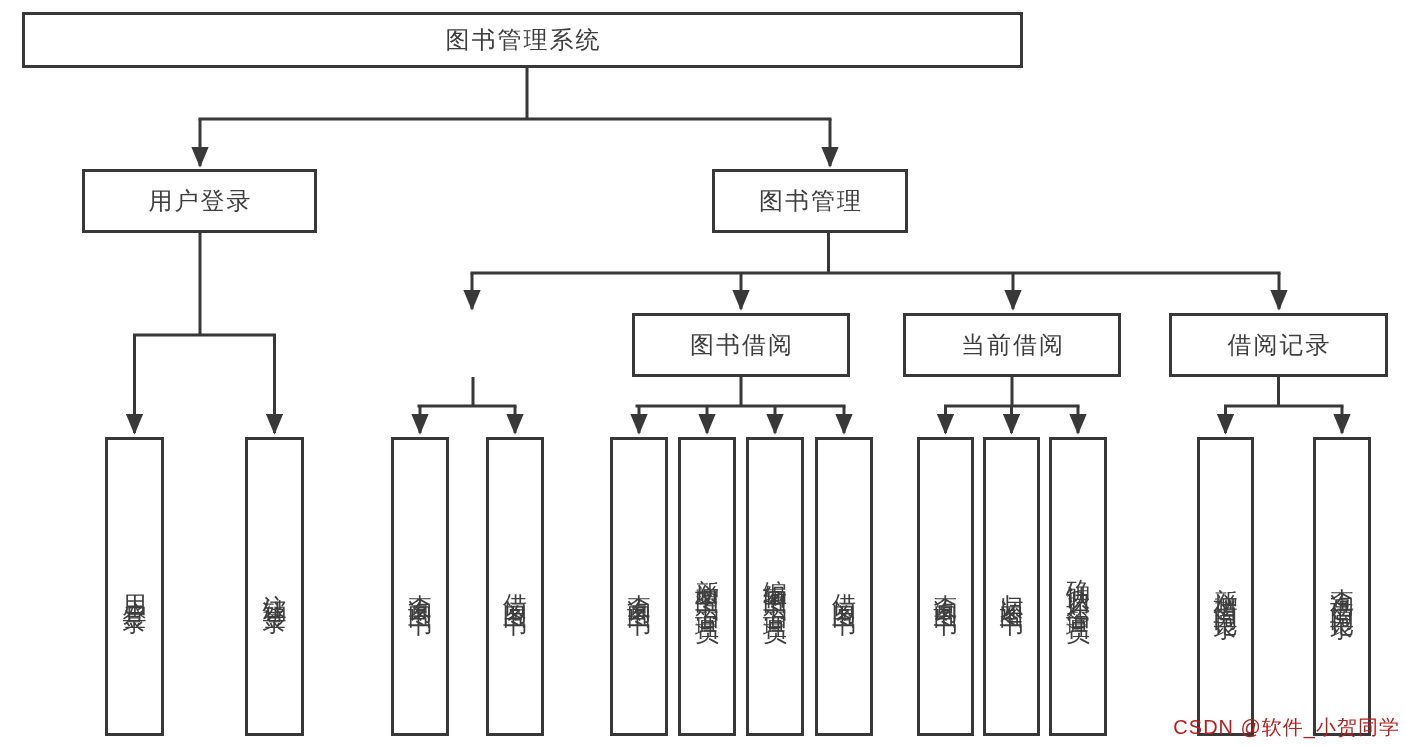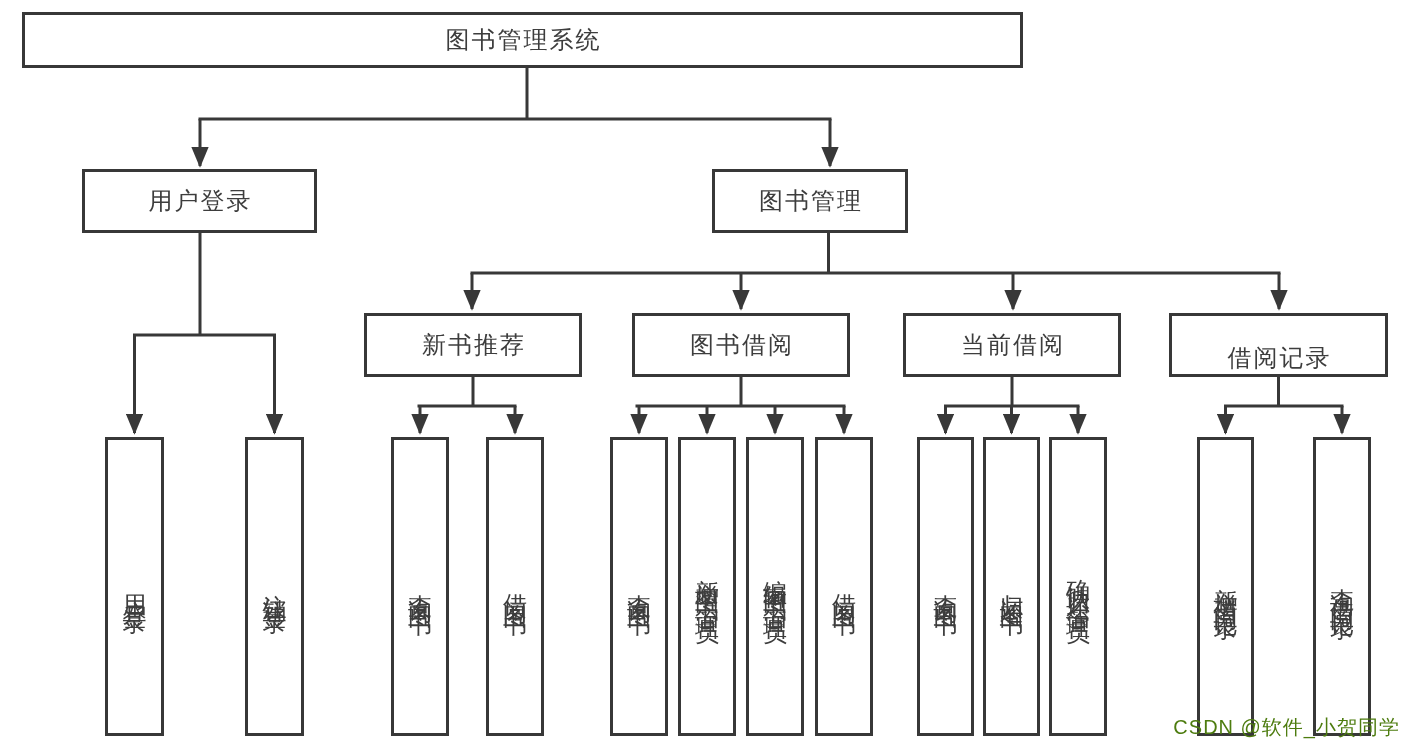"新书推荐" div.node { html: <div> <span>新书推荐</span> </div> -> none }
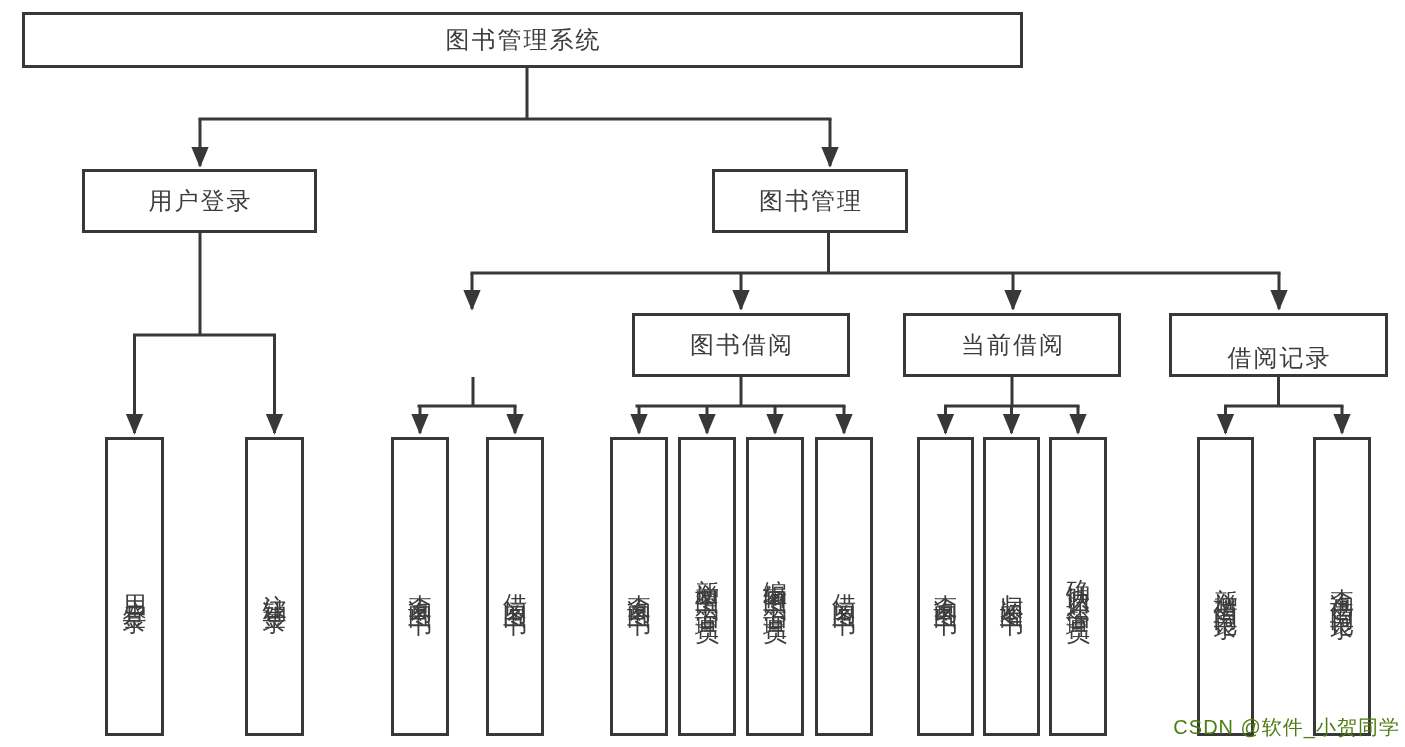"借阅记录" div.node { align-items: flex-end -> none }
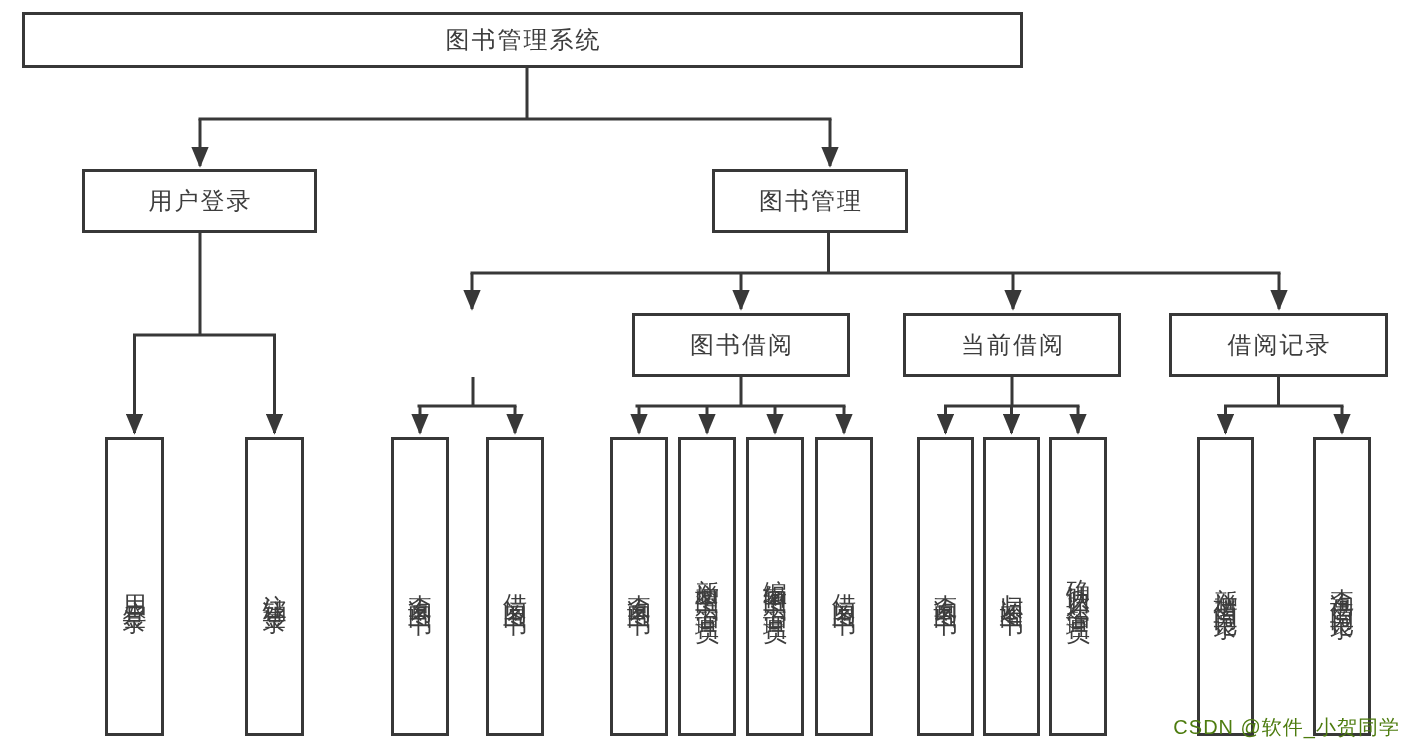"CSDN @软件_小贺同学" .watermark { color: #4d7c0f -> #b91c1c }
